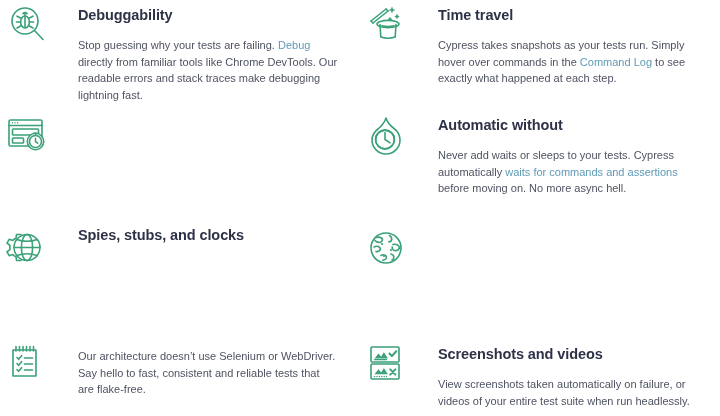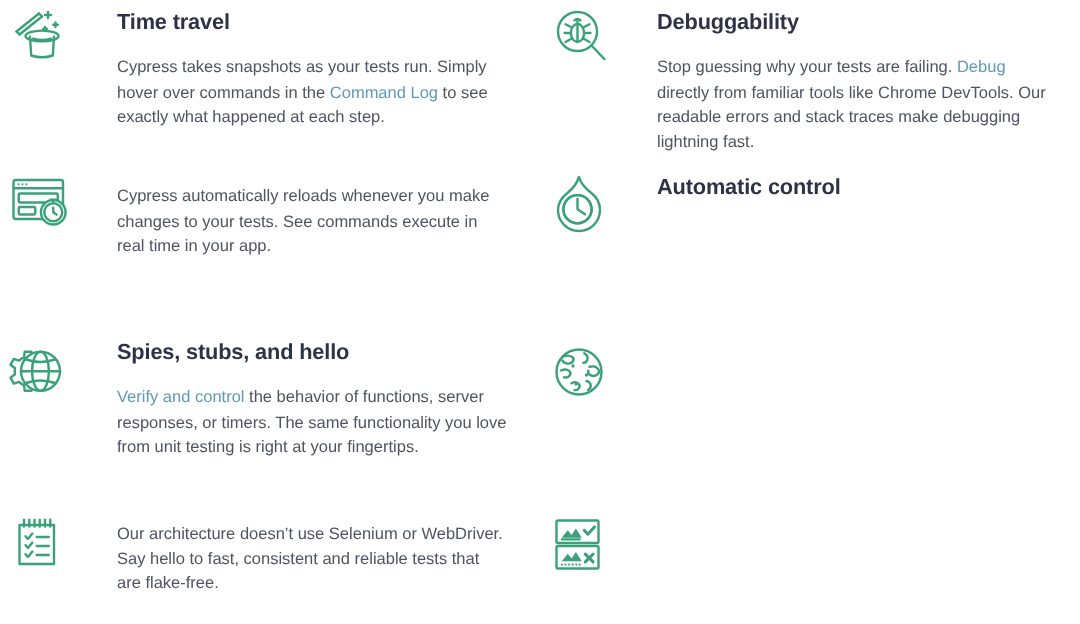"Time travel" div.card { order: before "Debuggability" -> after "Debuggability" }
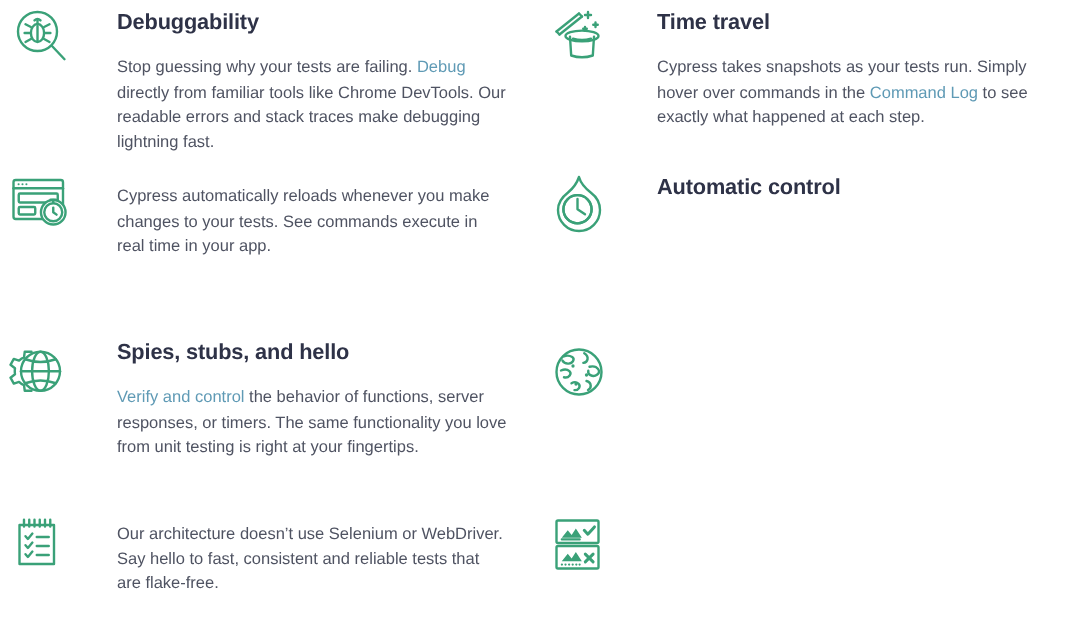"Cypress automatically reloads whenever" p { html: <p>Cypress automatically reloads whenever you make changes to your tests. See commands execute in real time in your app.</p> -> none }
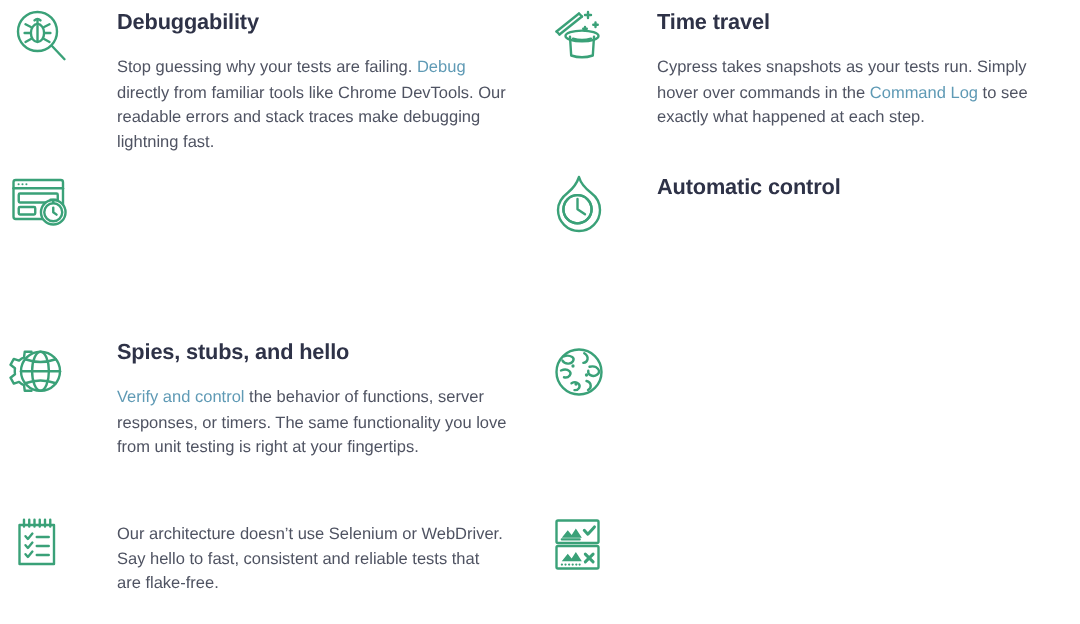"Automatic control" h3 { text: control -> without }
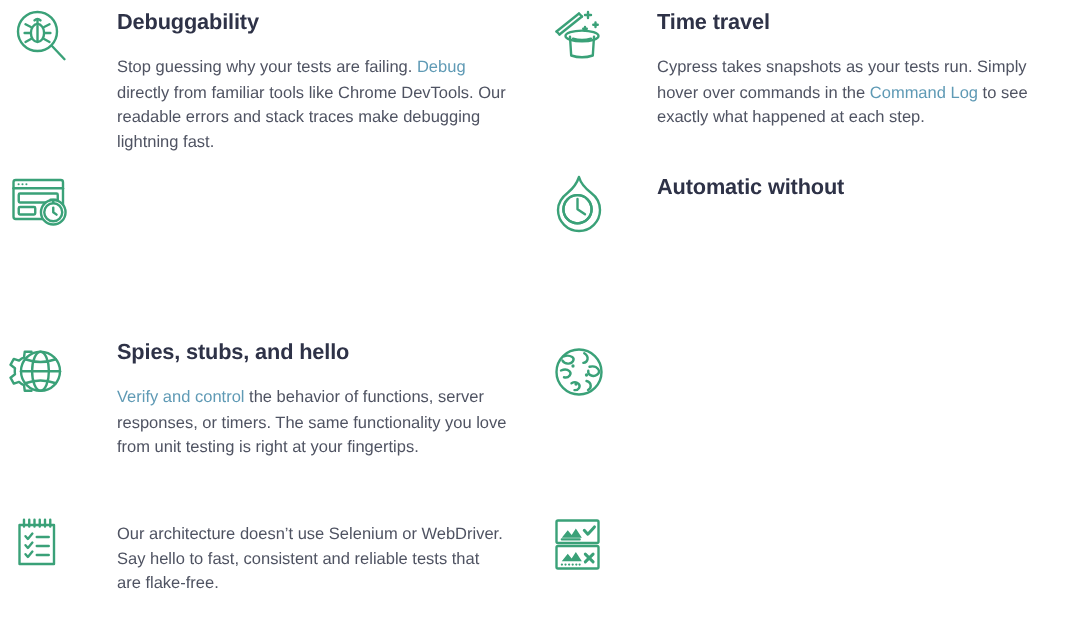"Never add waits or sleeps" p { html: none -> <p>Never add waits or sleeps to your tests. Cypress automatically <a>waits for commands and assertions</a> before moving on. No more async hell.</p> }
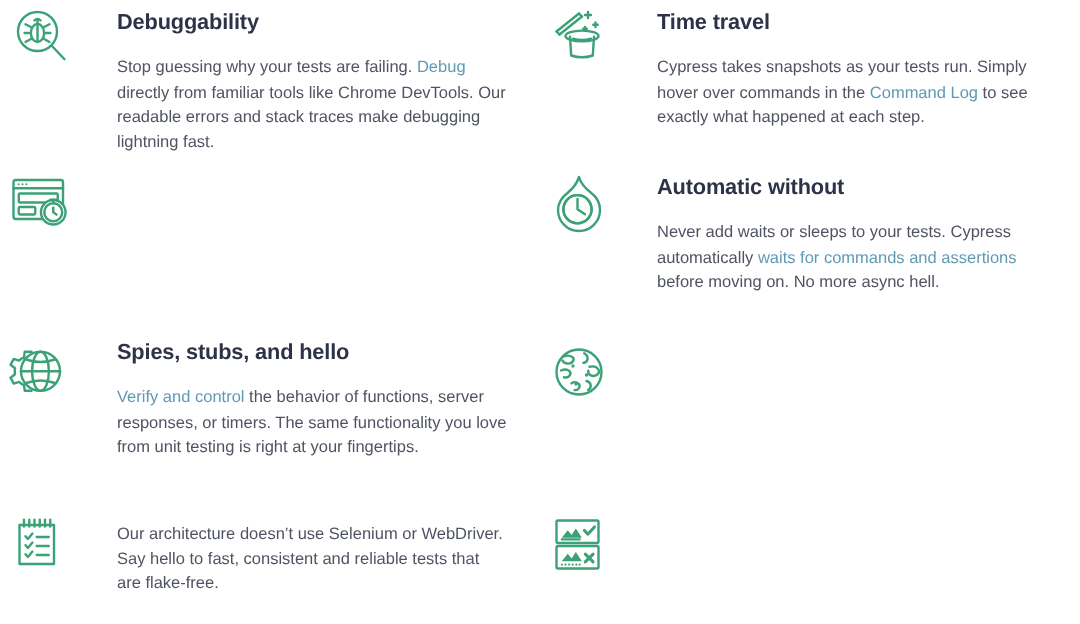"Spies, stubs, and hello" h3 { text: hello -> clocks }
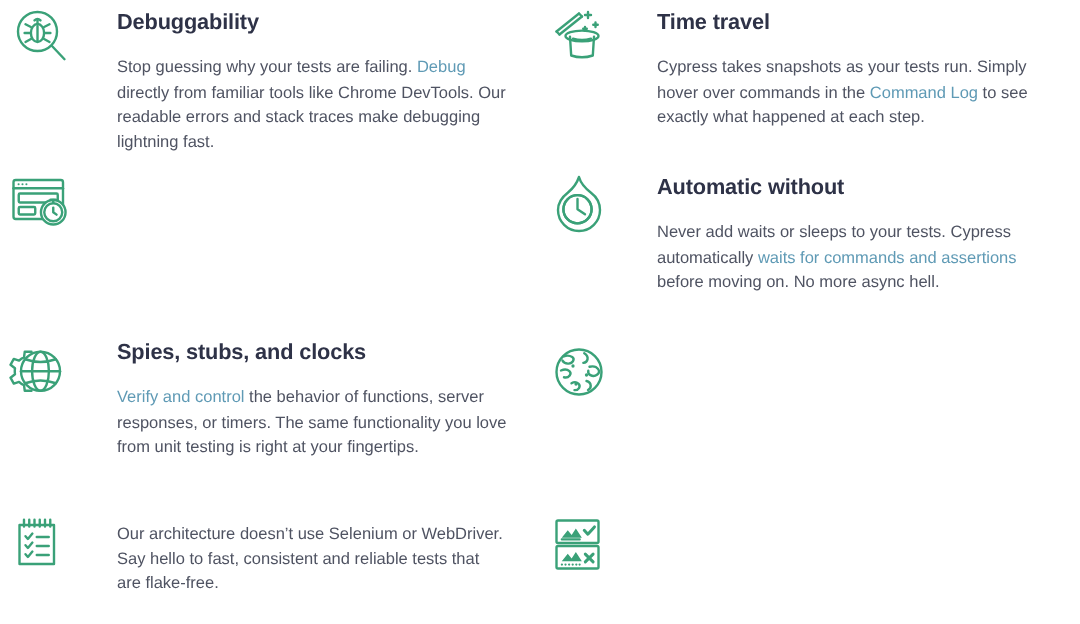"Verify and control the behavior" p { html: <p><a>Verify and control</a> the behavior of functions, server responses, or timers. The same functionality you love from unit testing is right at your fingertips.</p> -> none }
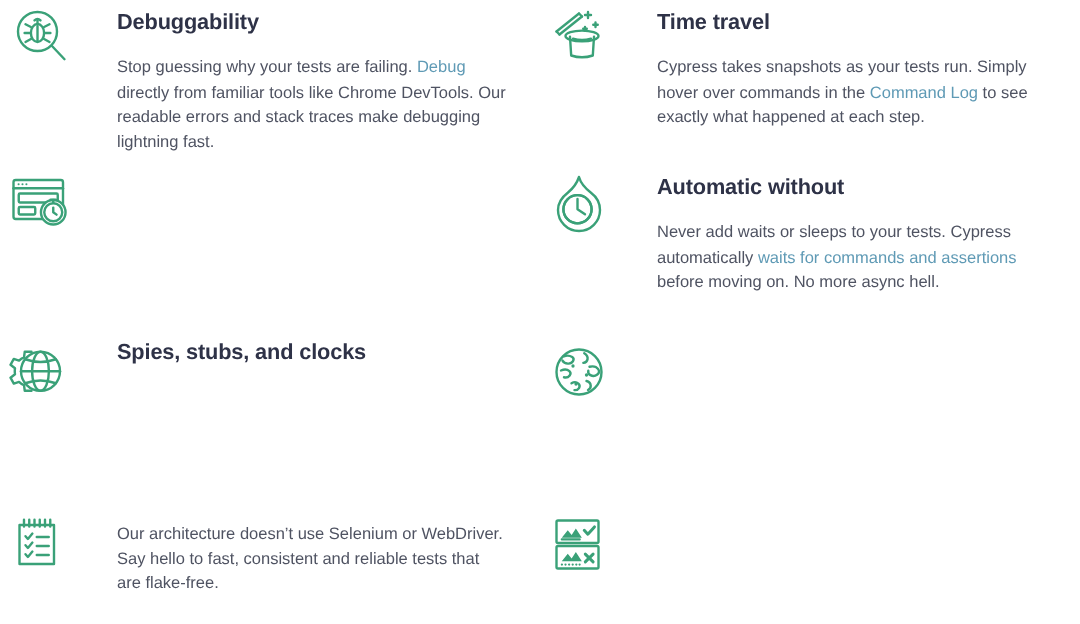"Screenshots and videos" div.body { html: none -> <div> <h3>Screenshots and videos</h3> <p>View screenshots taken automatically on failure, or videos of your entire test suite when run headlessly.</p> </div> }
